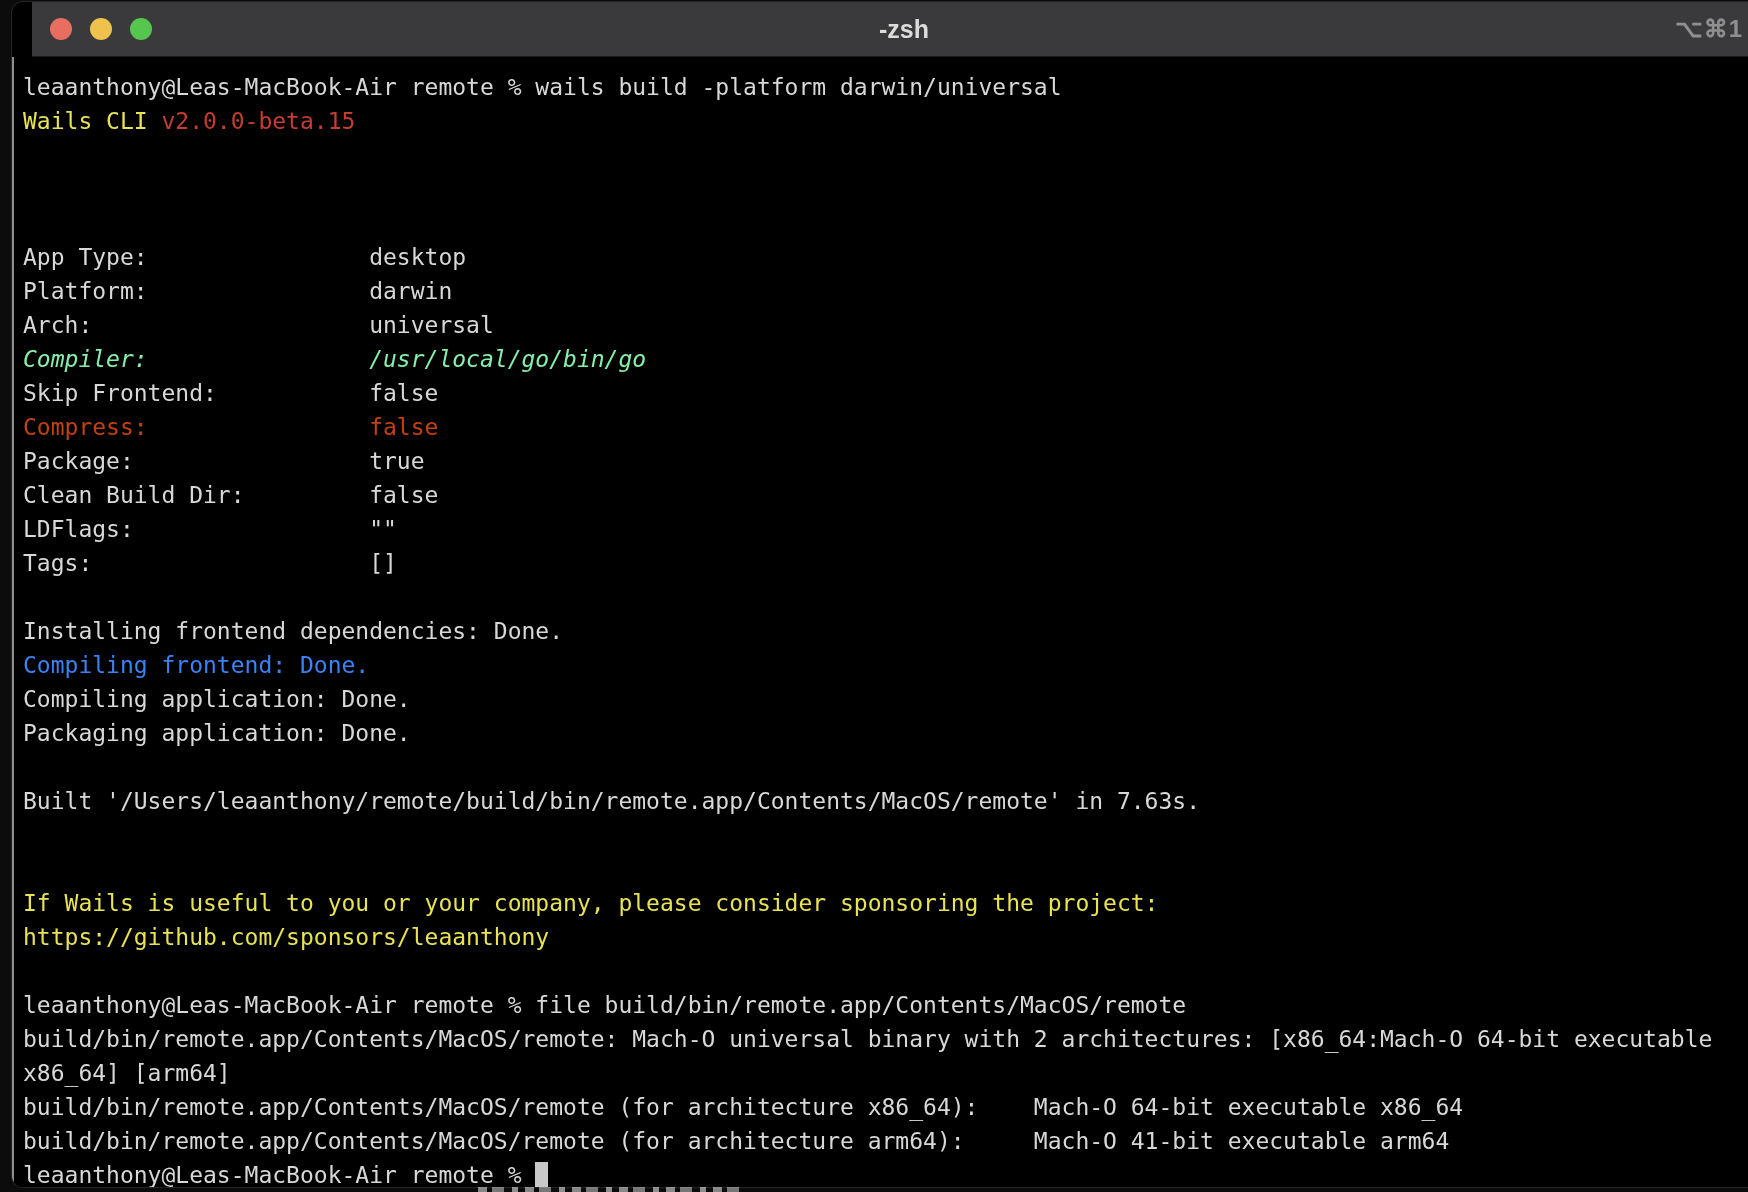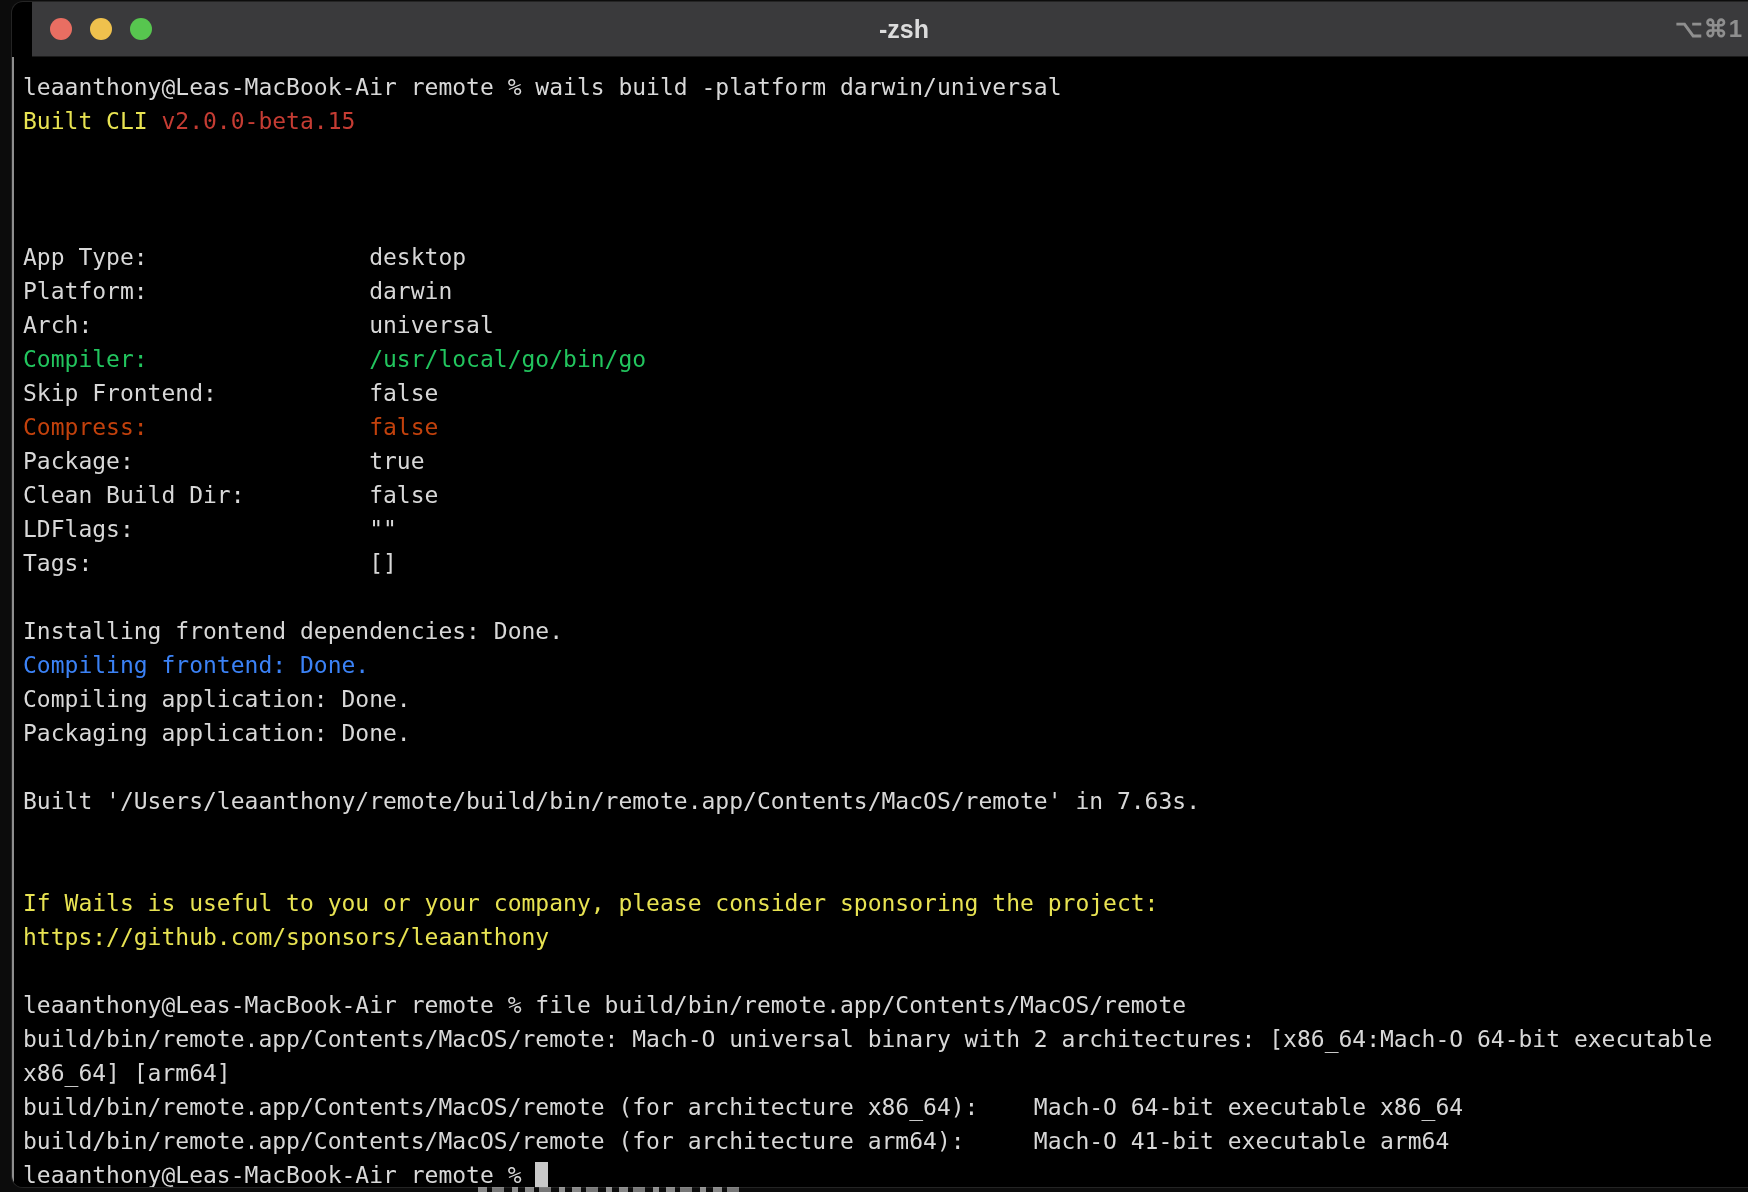"Built CLI" span { text: Built -> Wails }
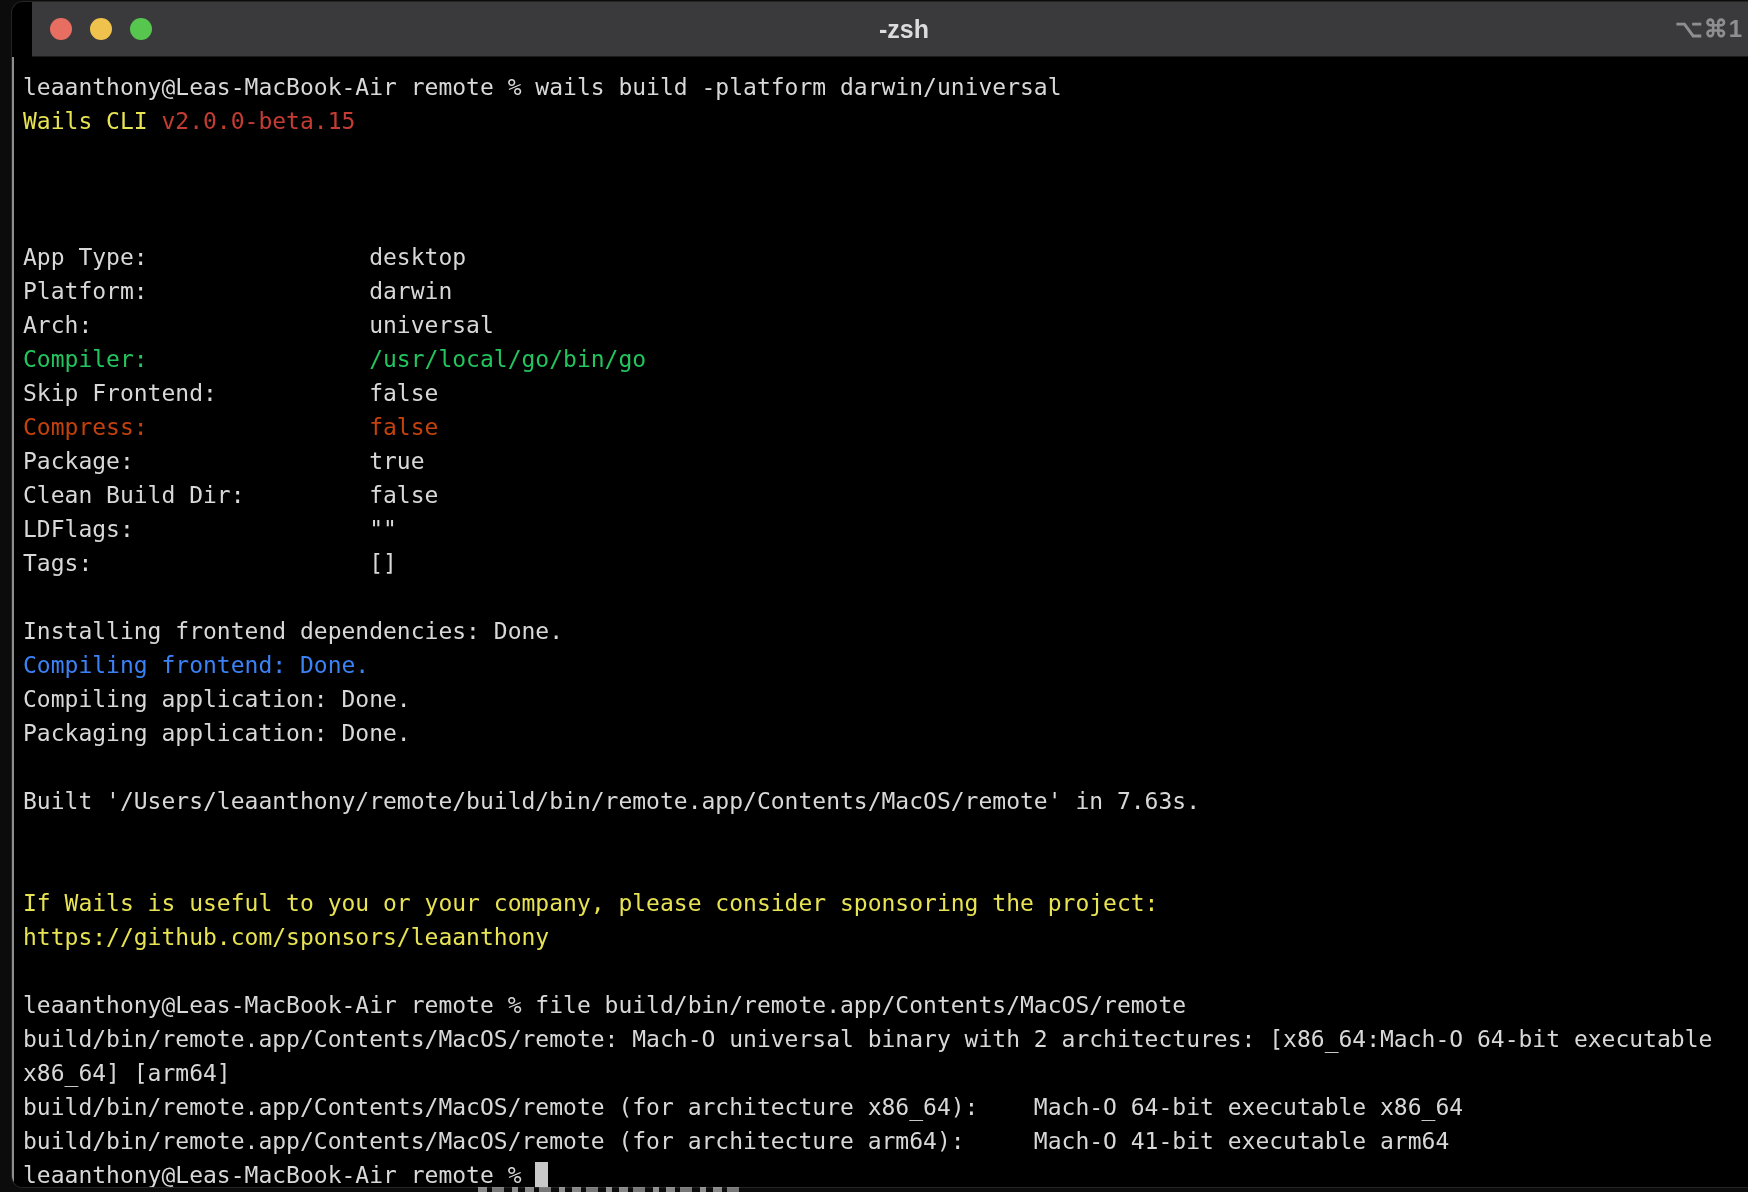"Compiler: /usr/local/go/bin/go" span { color: #22c55e -> #86efac; font-style: none -> italic }
